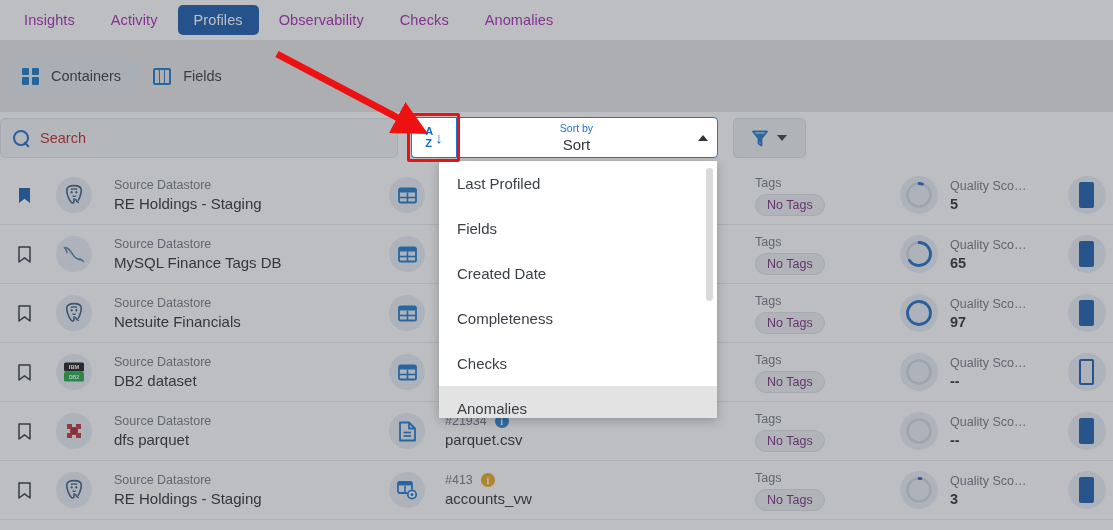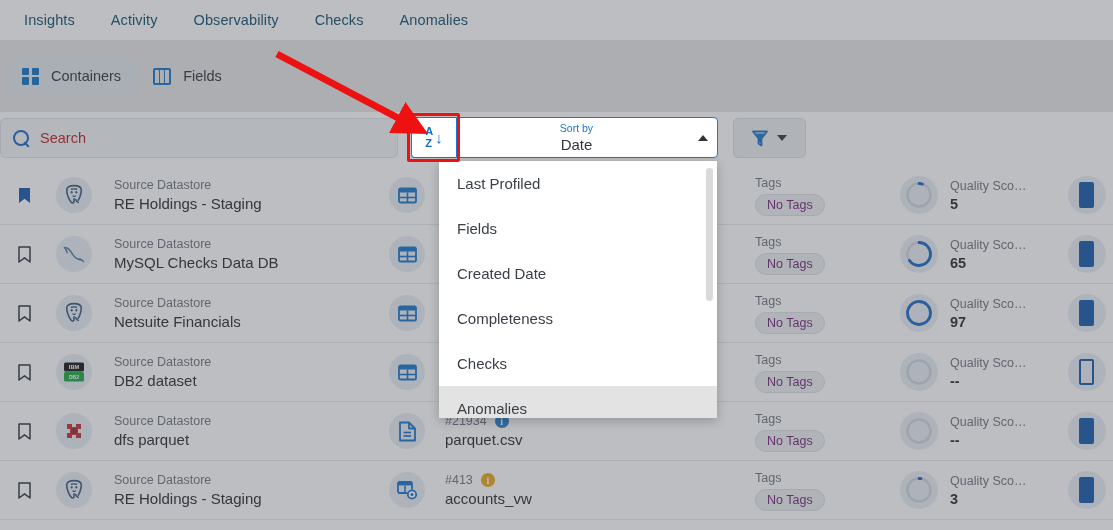"Insights" .nav-tab { color: #0c4a6e -> #a21caf }
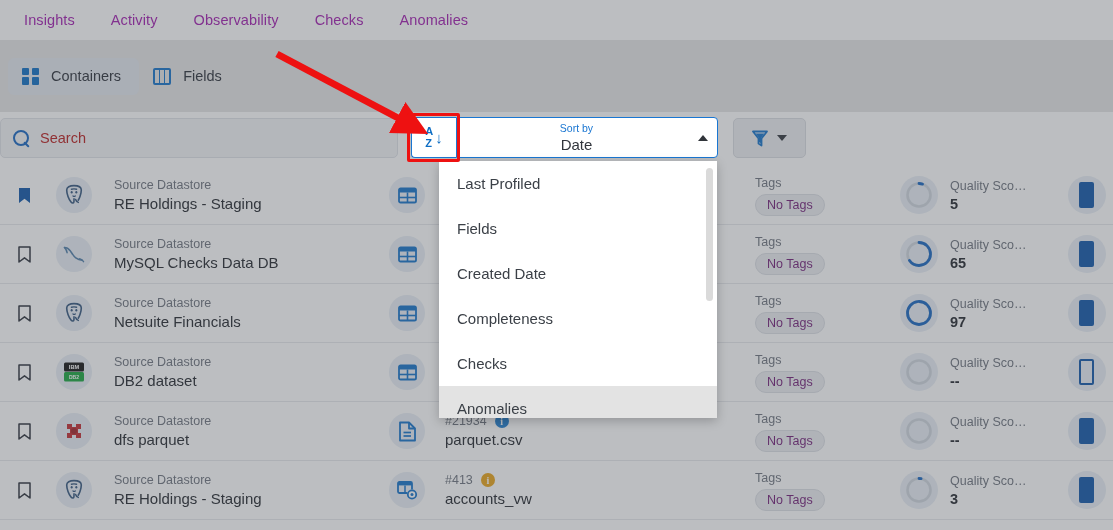"Profiles" div.nav-tab { html: none -> <div>Profiles</div> }
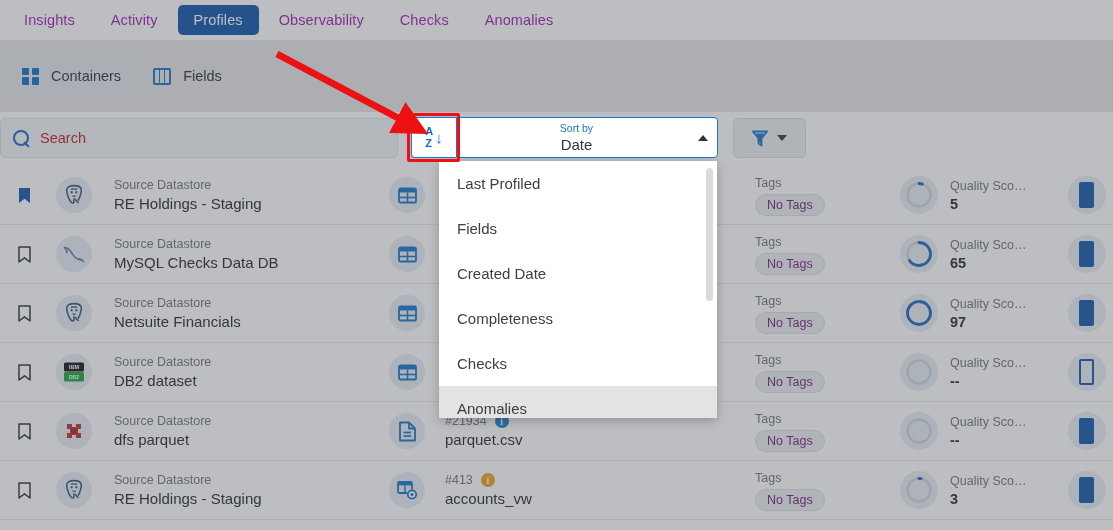"Date" div { text: Date -> Sort }
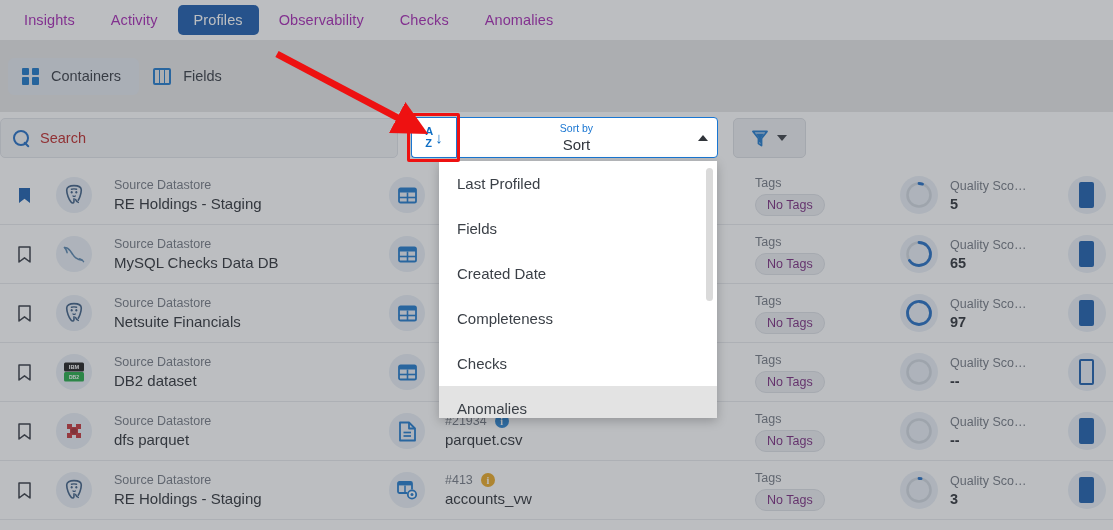"MySQL Checks Data DB" div.value { text: Checks Data -> Finance Tags }
